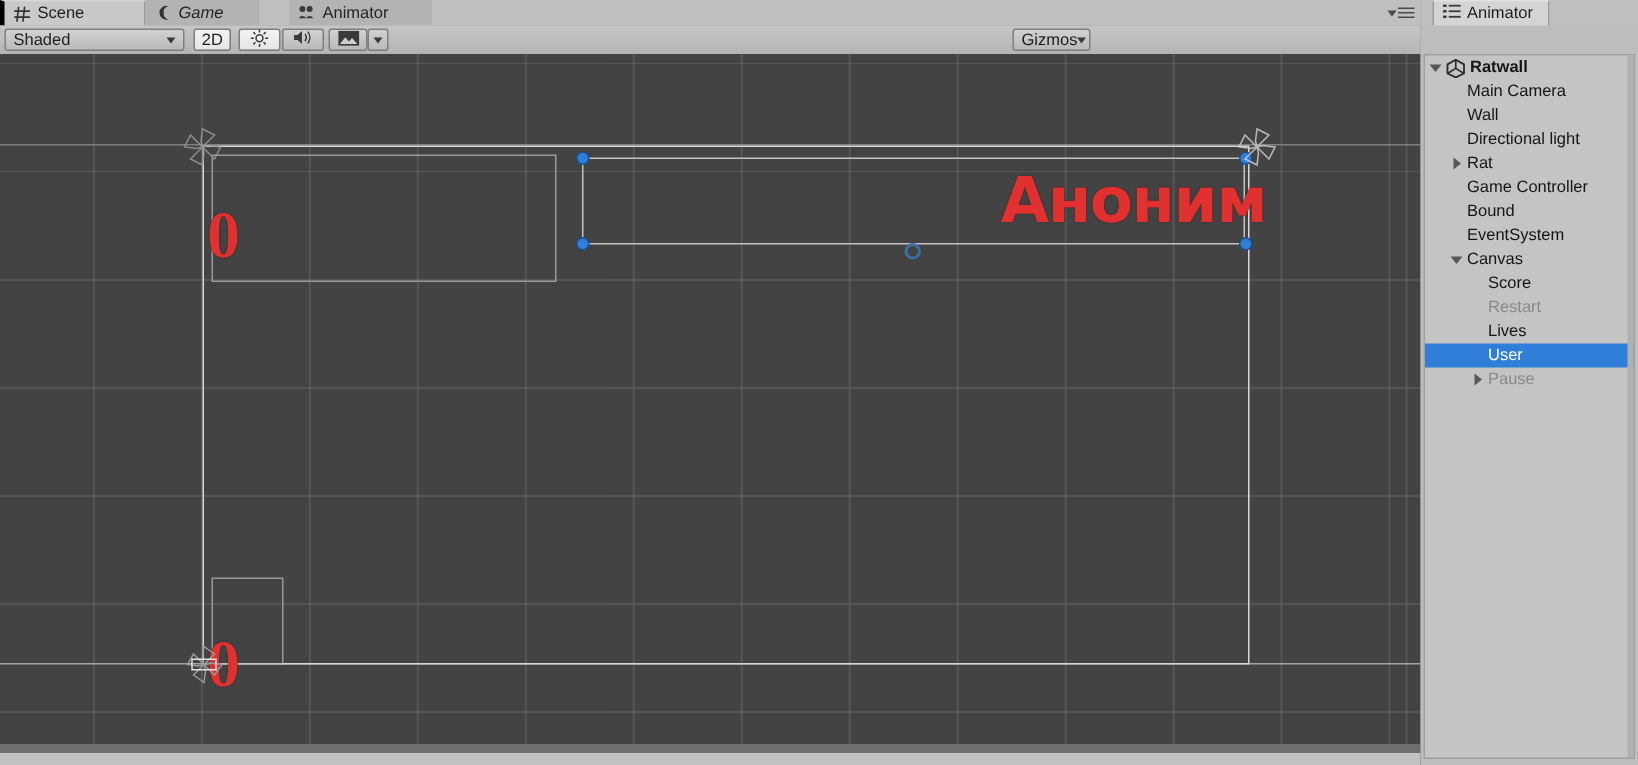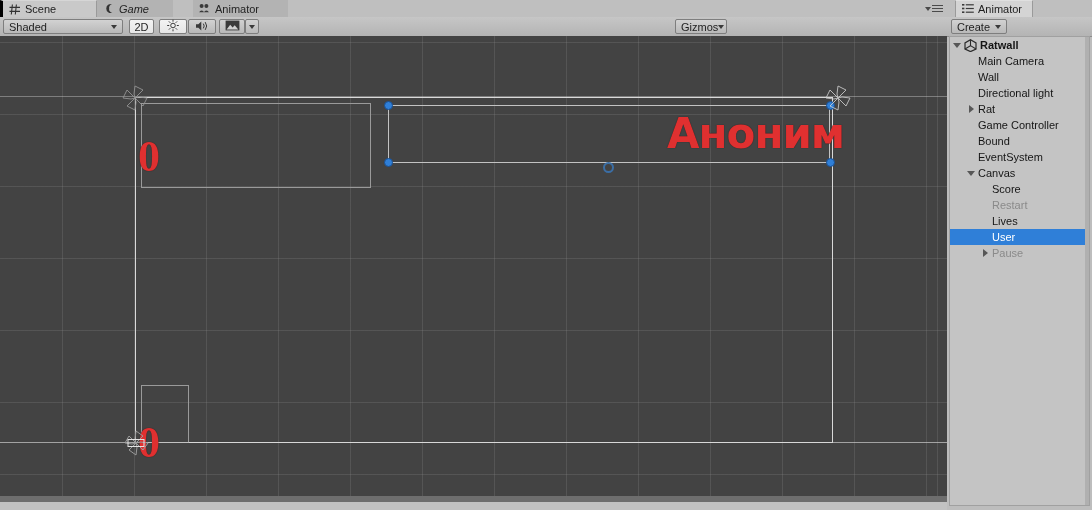"Create" div.hier-toolbar { html: <div> <div> <span>Create</span> <span></span> </div> </div> -> none }
